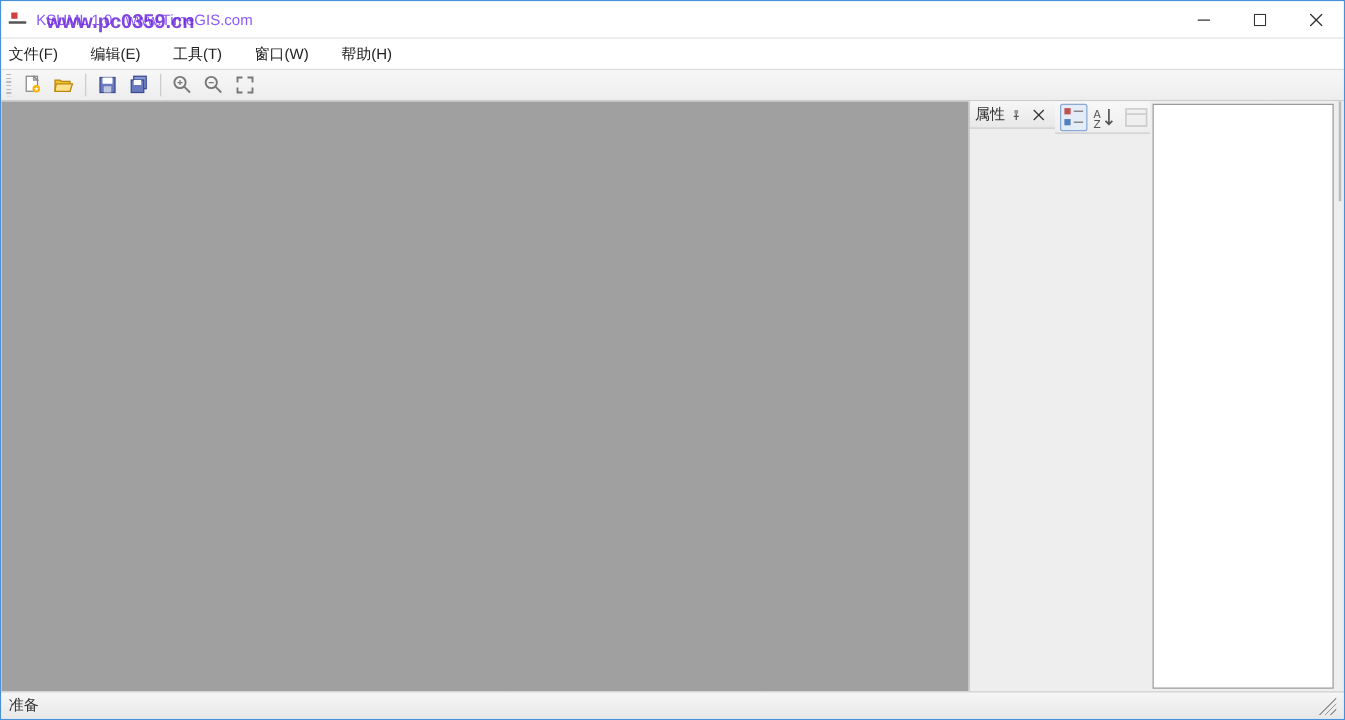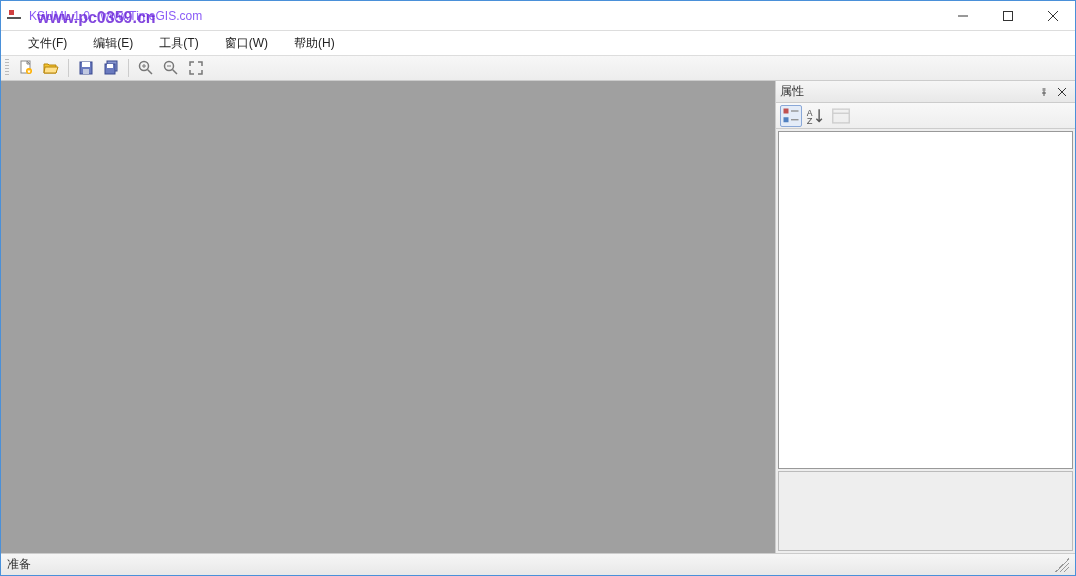"文件(F)" .menubar { padding-left: 23px -> 2px }
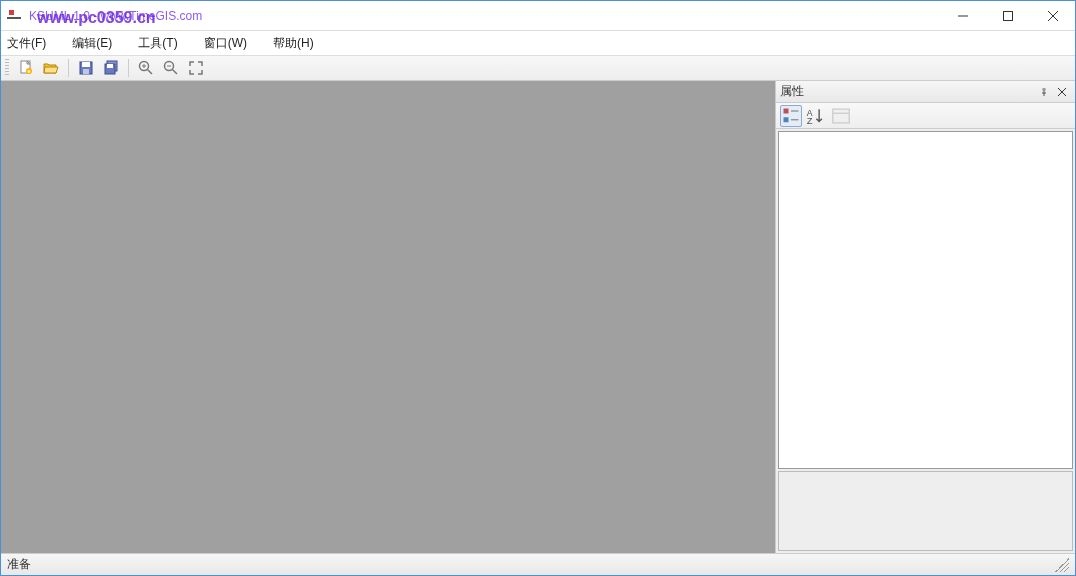"属性" .props-panel { flex-direction: column -> none }
